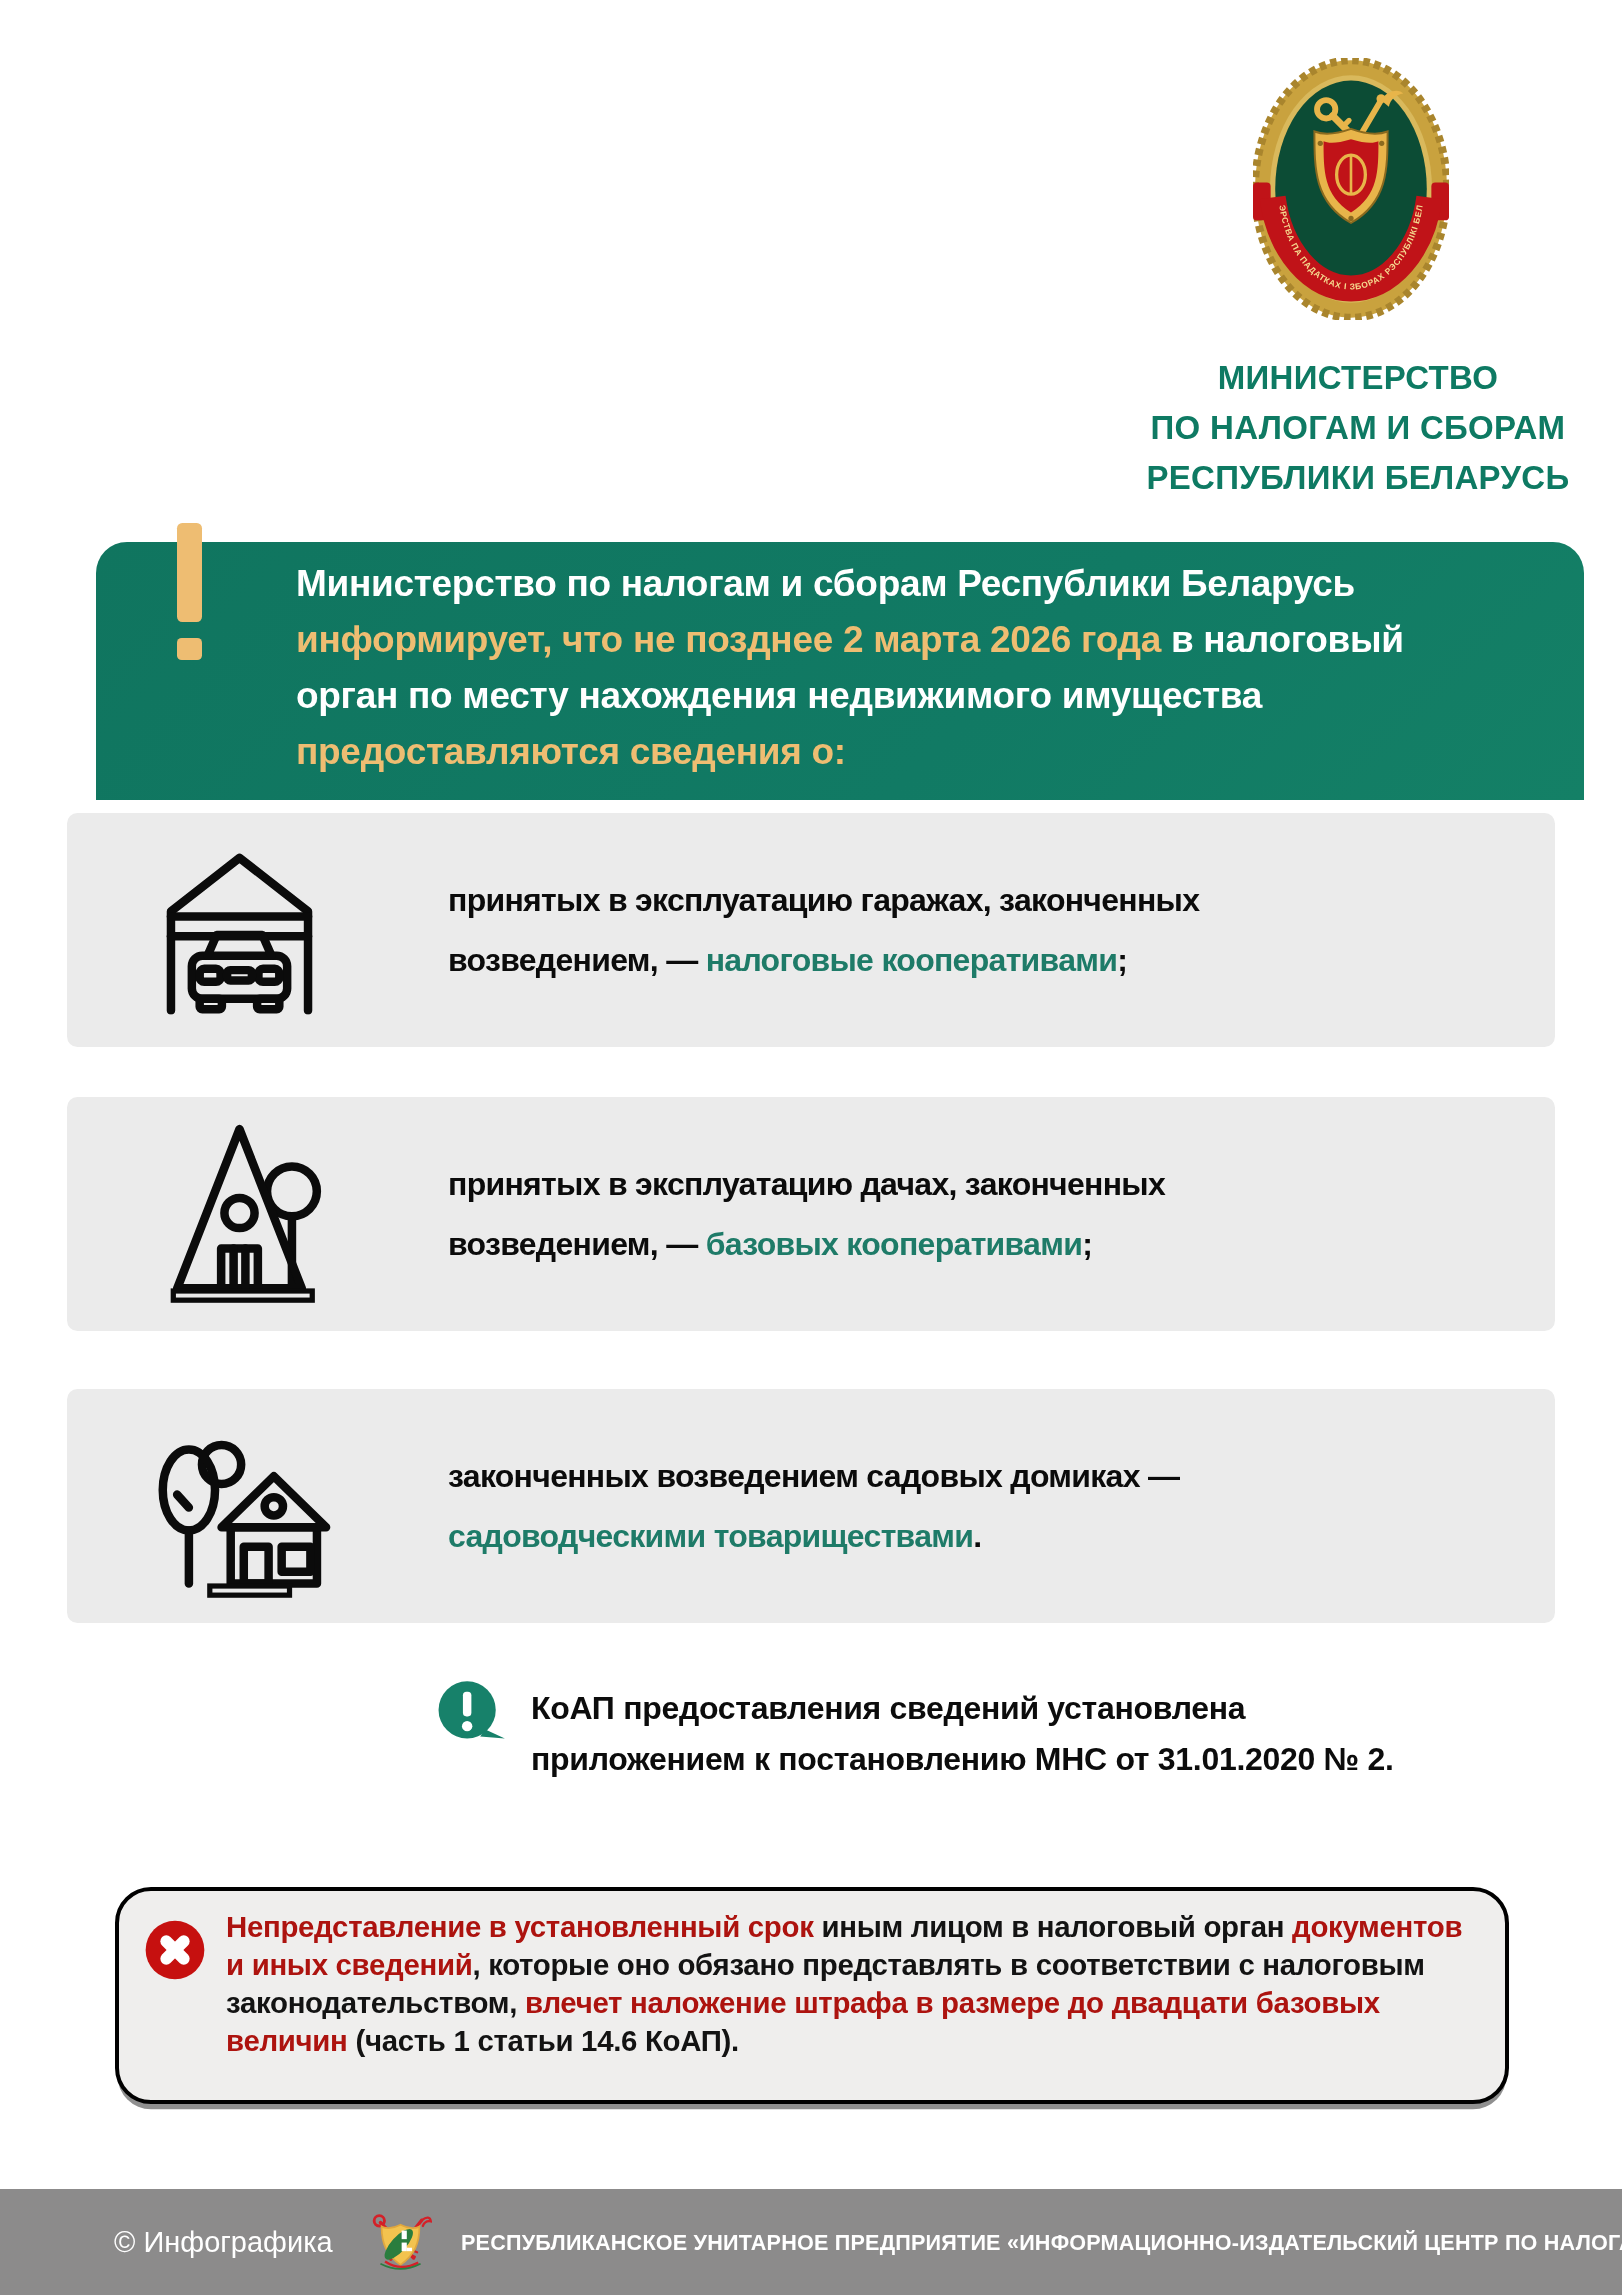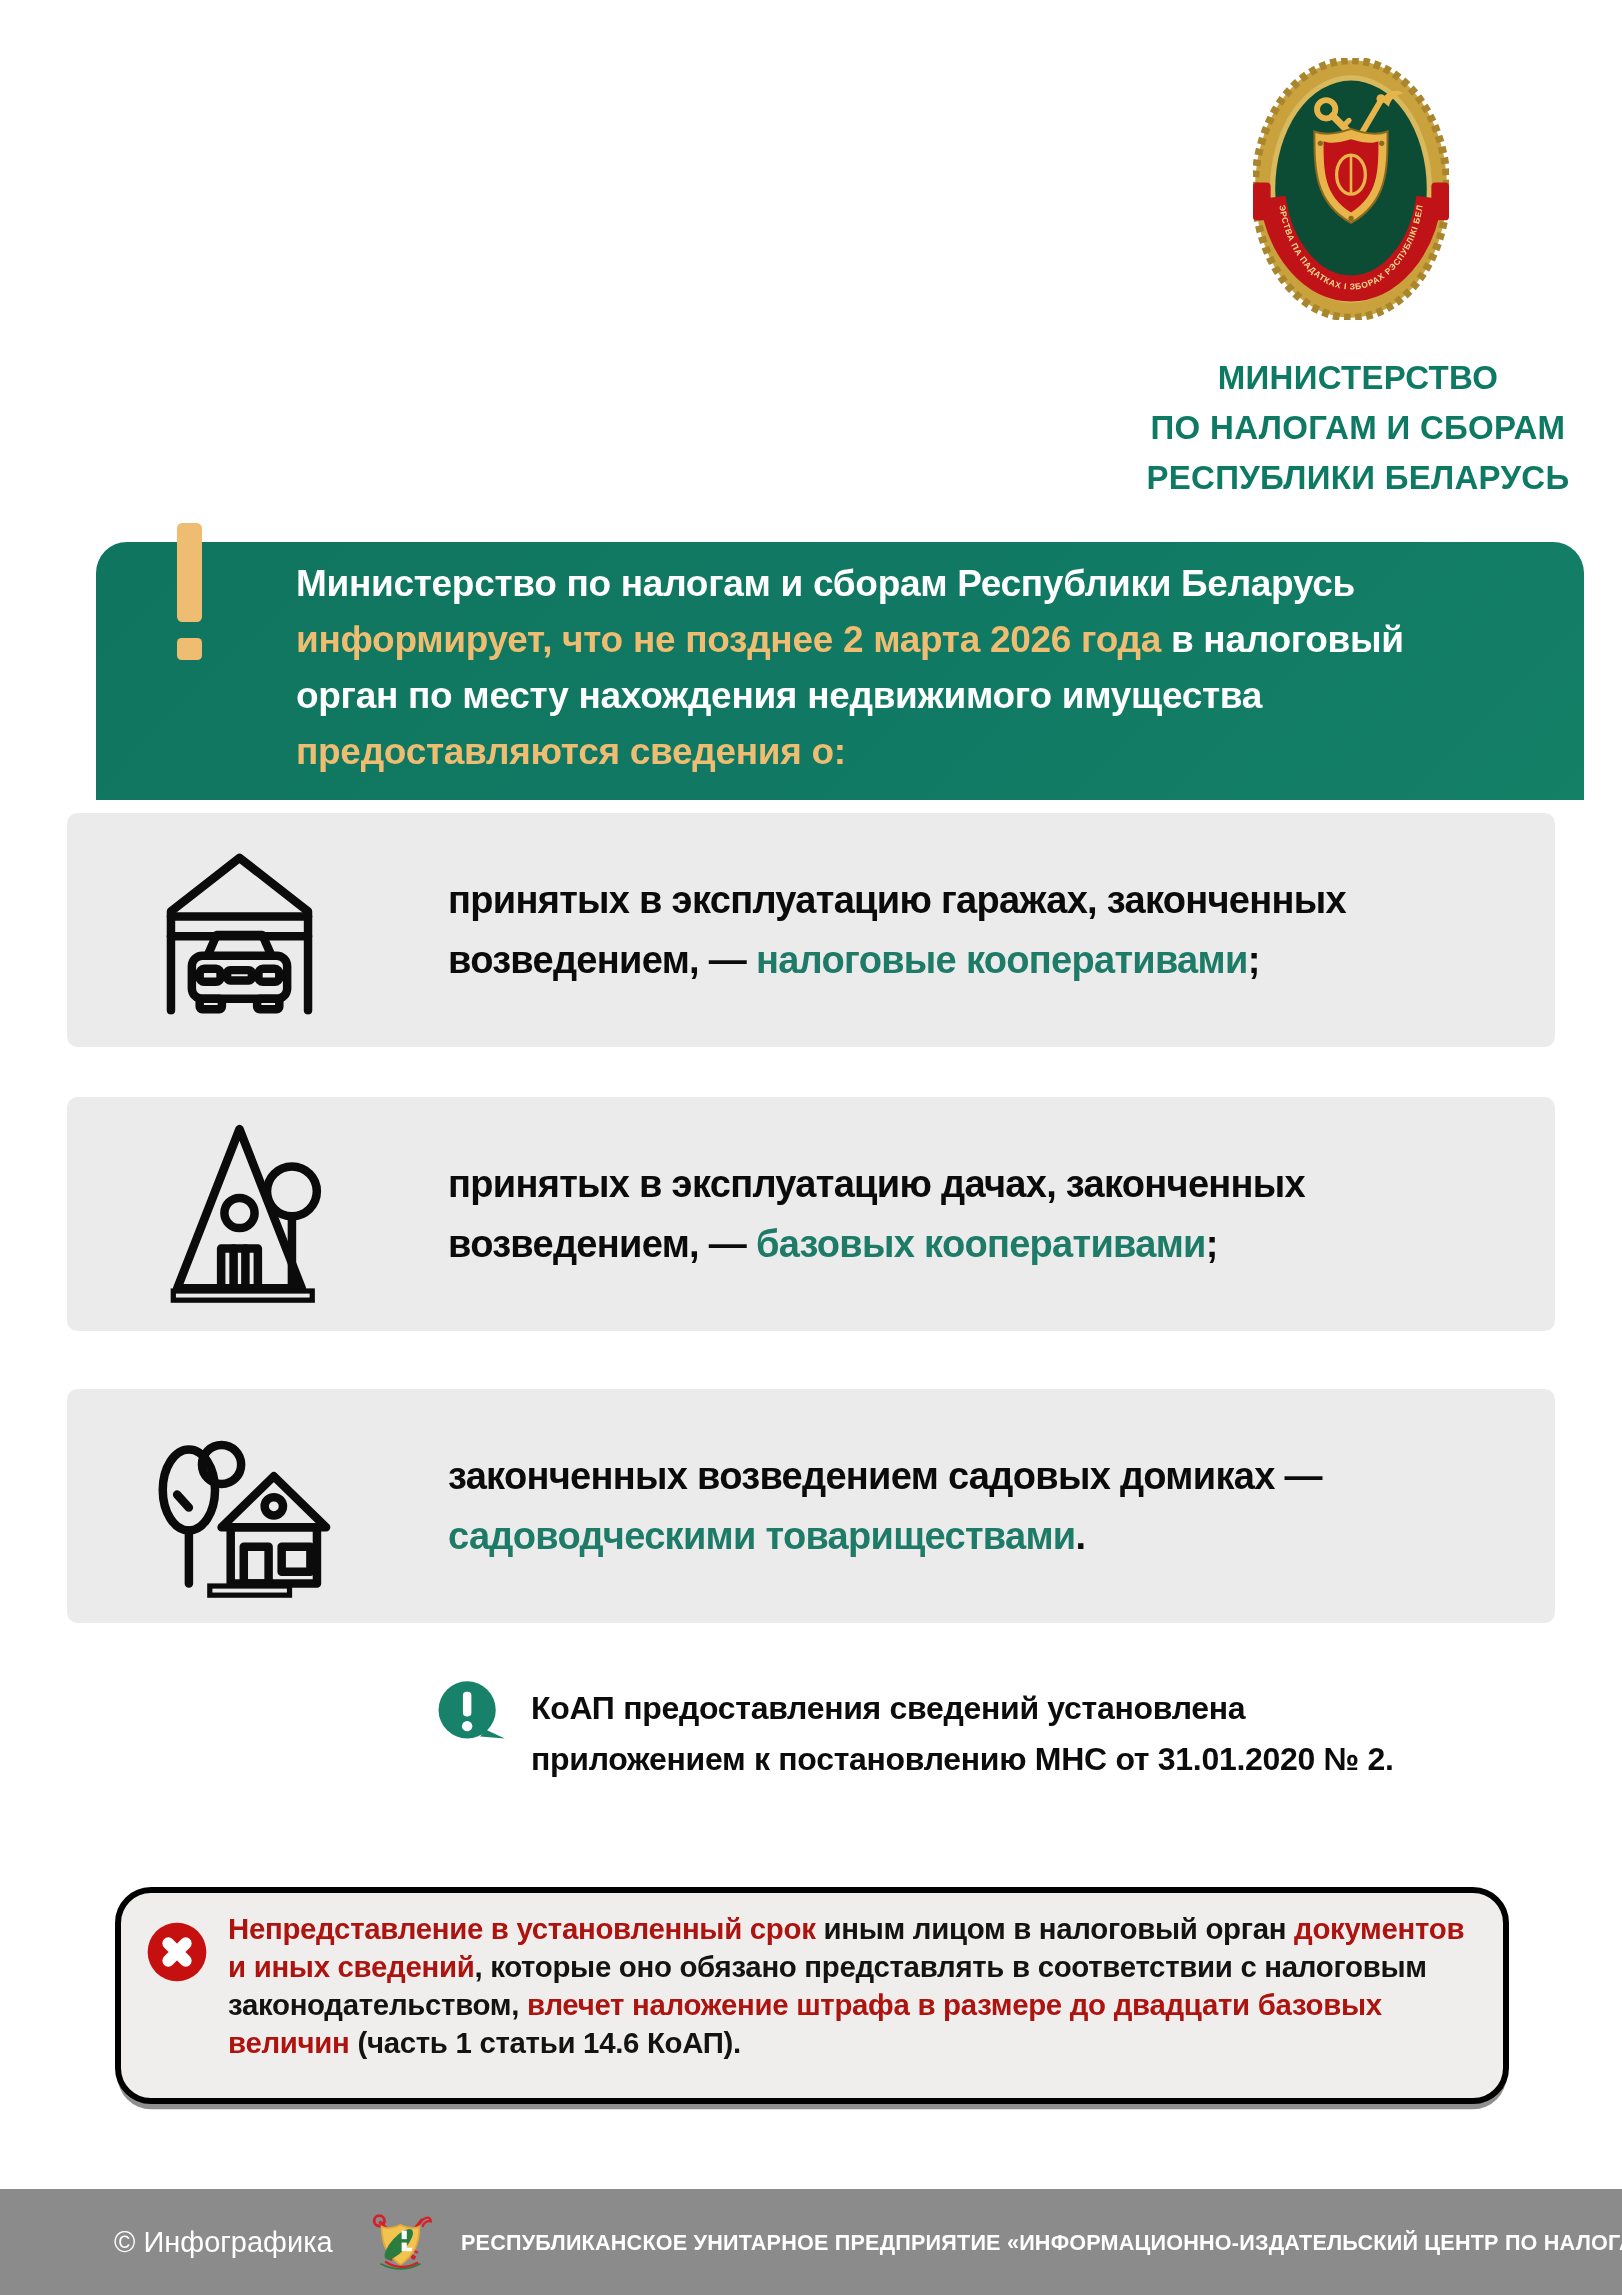"принятых в эксплуатацию гаражах," .row-text { font-size: 38px -> 32px }
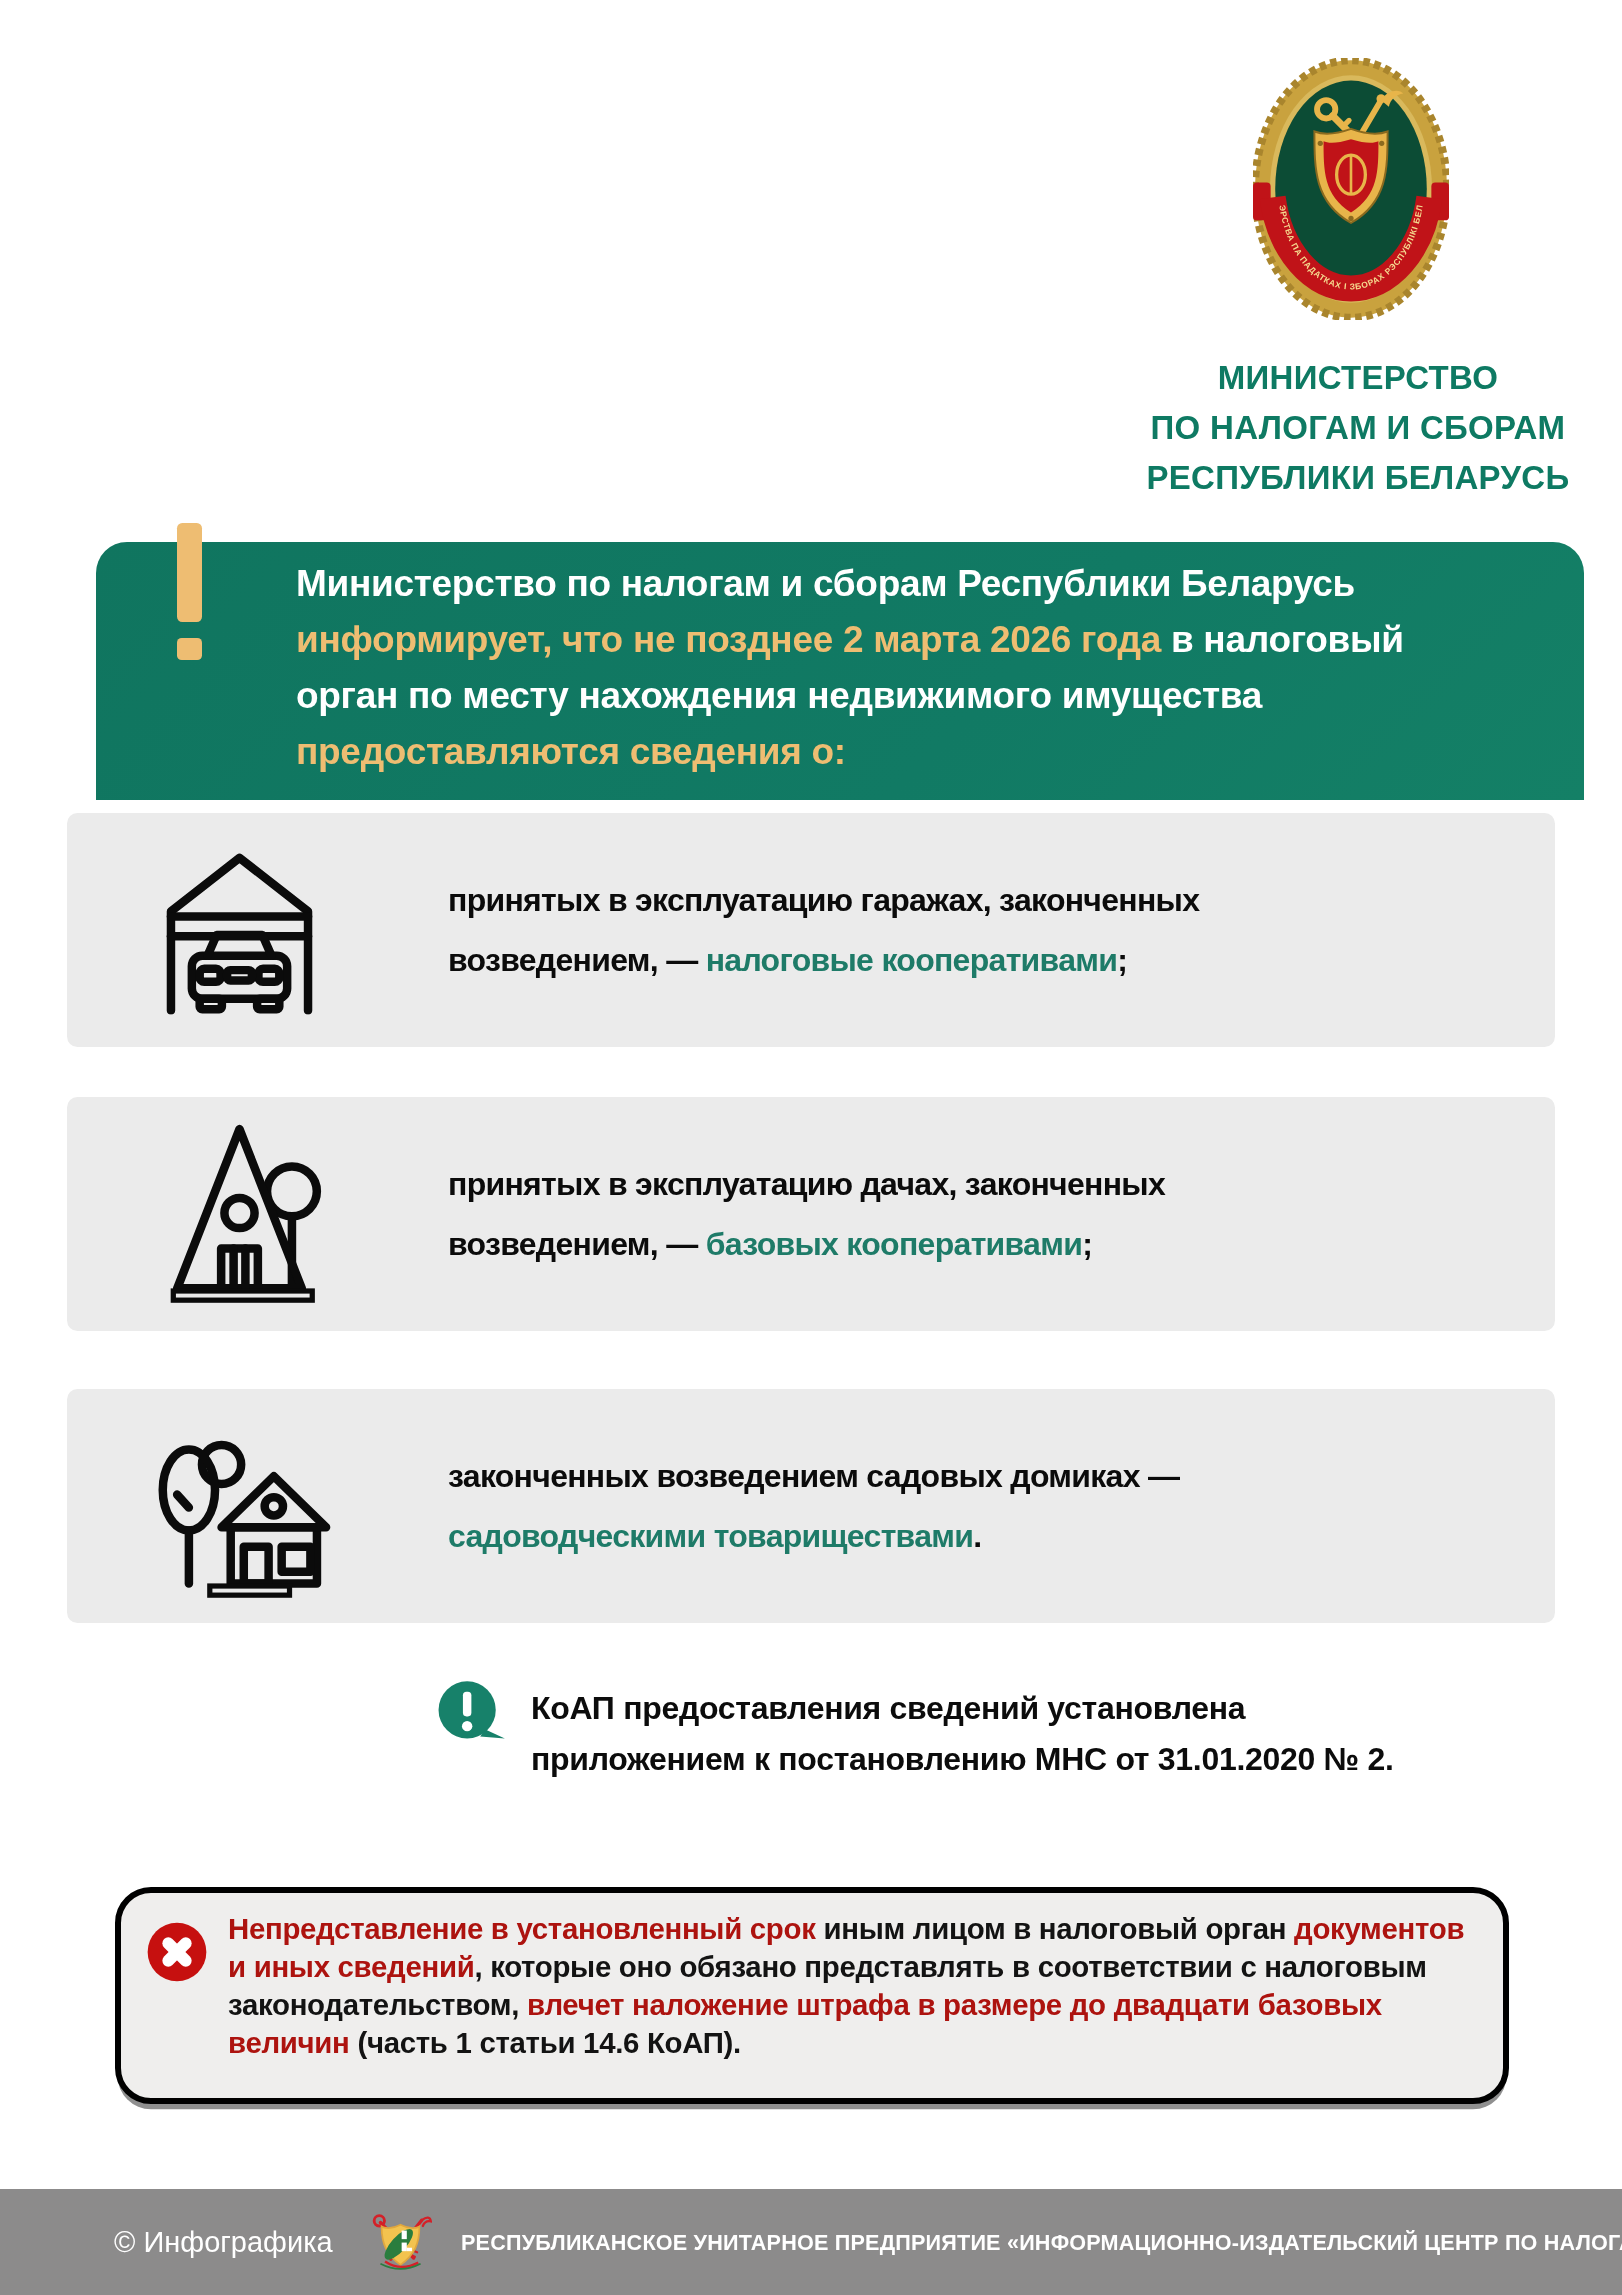"Непредставление в установленный срок" .warning-box { border: 6px solid #000000 -> 4px solid #000000 }
